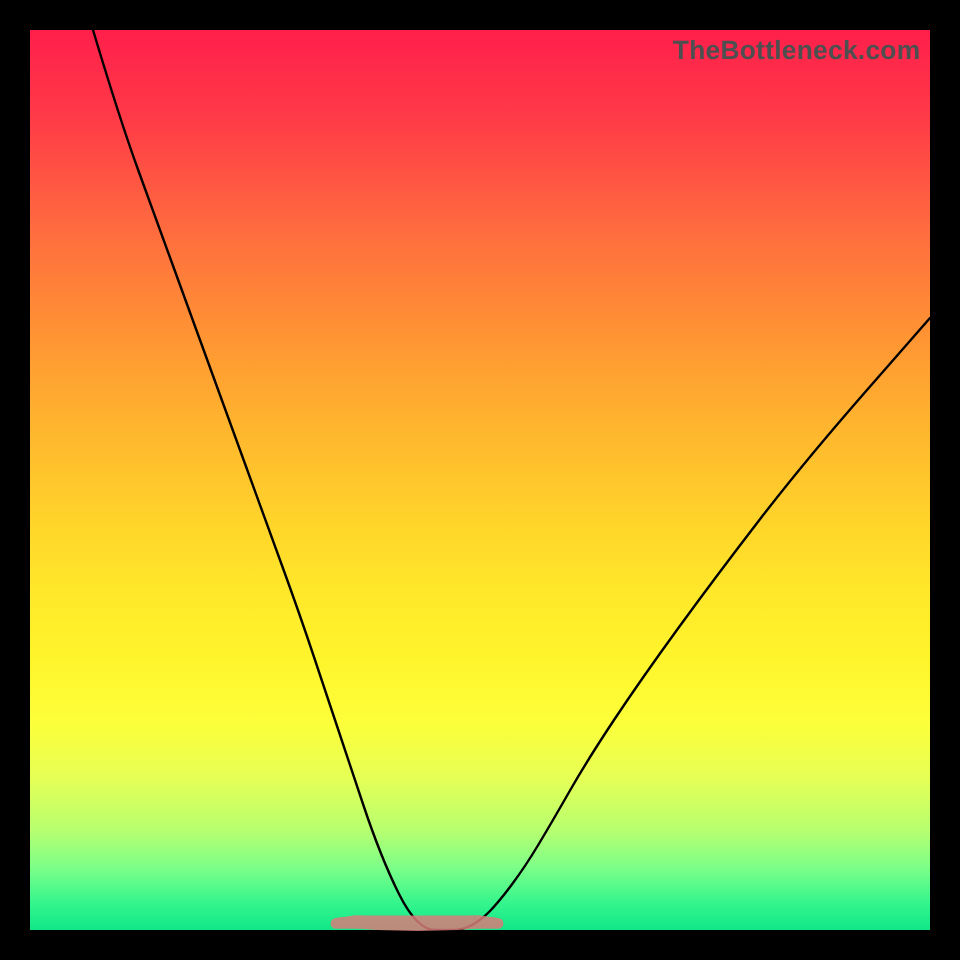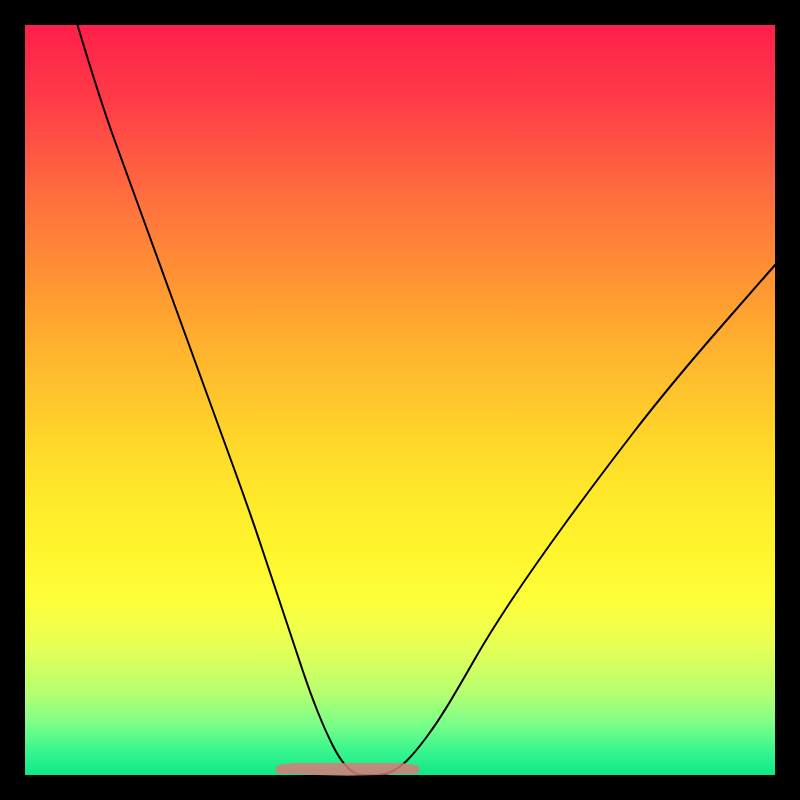"TheBottleneck.com" div.watermark { html: none -> <div>TheBottleneck.com</div> }
